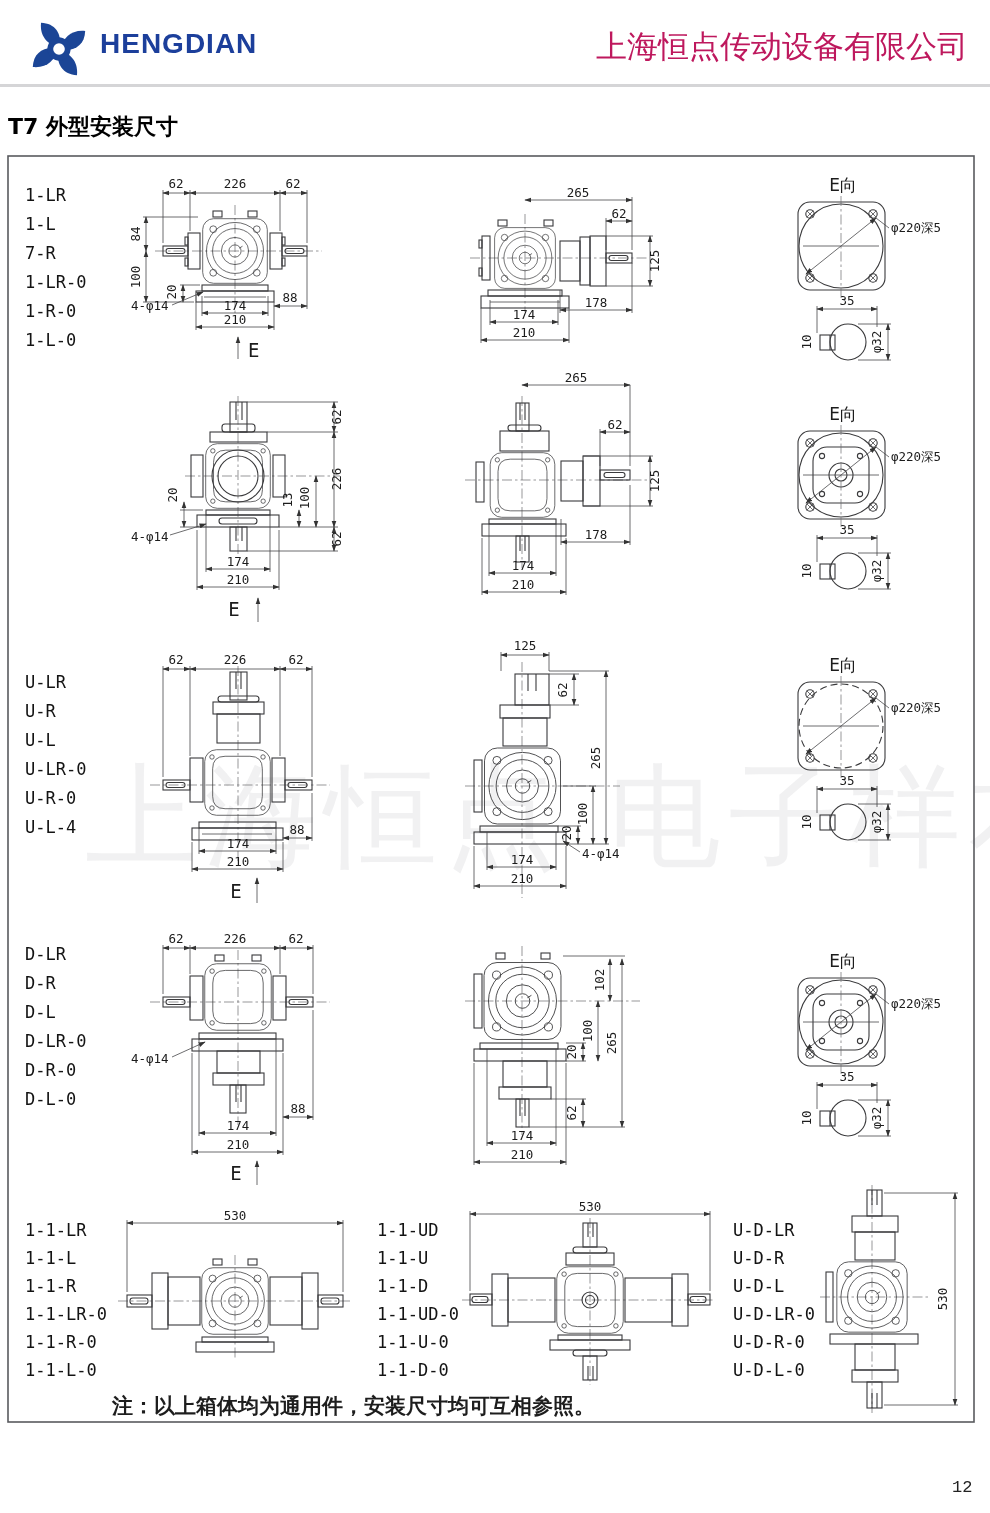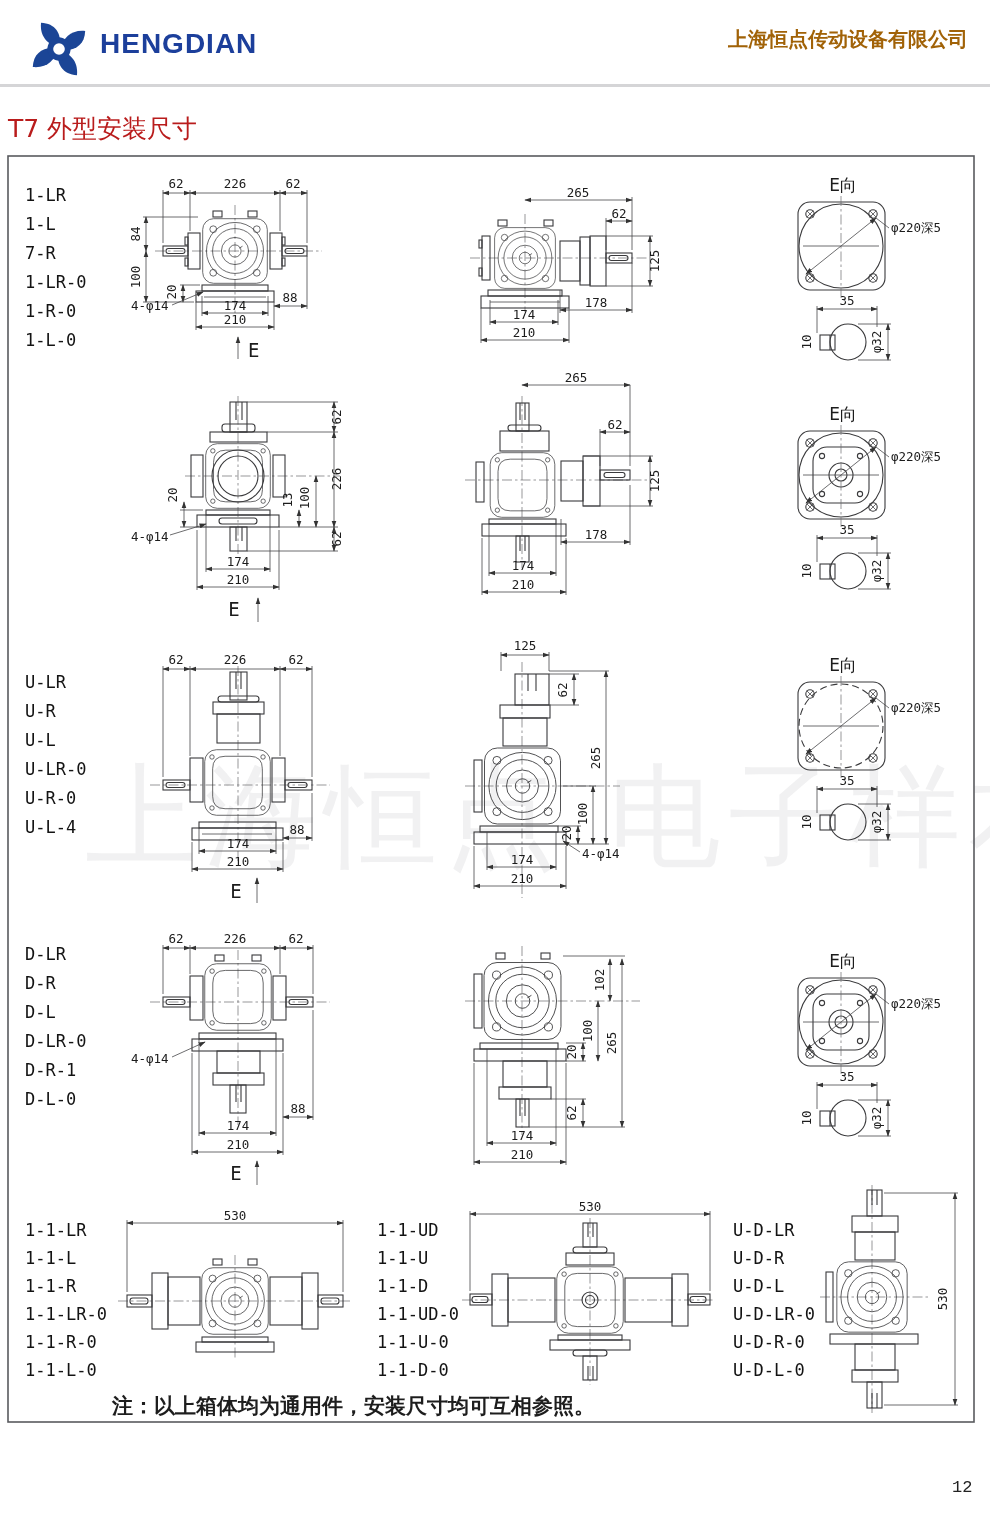"上海恒点传动设备有限公司" .company { color: #a16207 -> #be185d; font-size: 20px -> 31px; font-weight: bold -> normal }
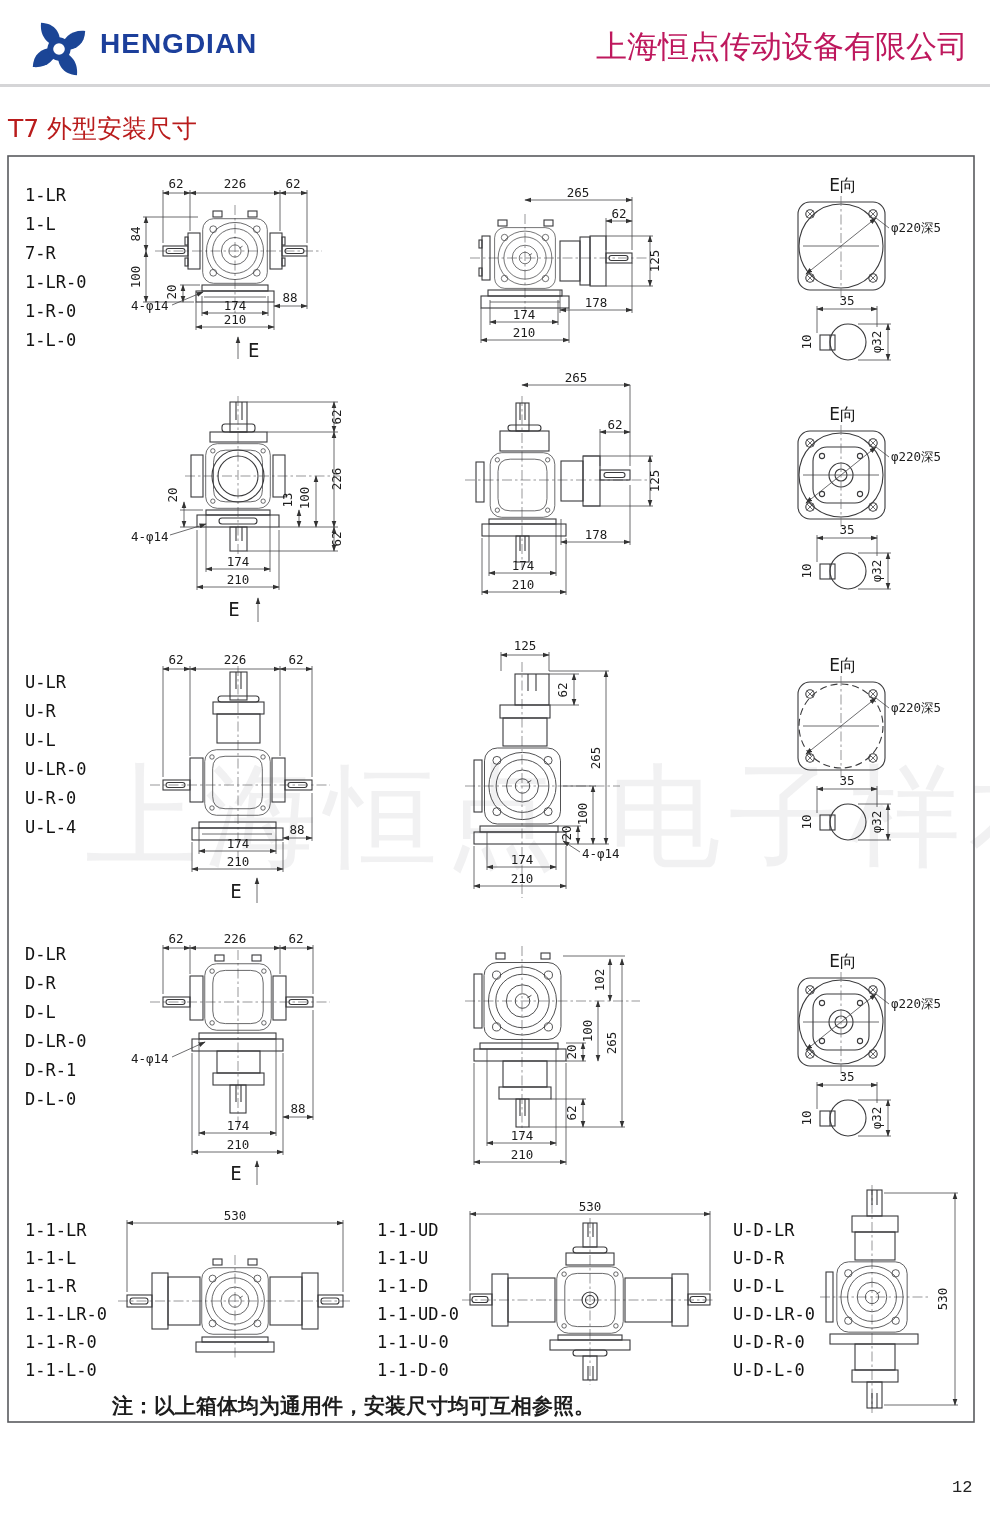"T7 外型安装尺寸" .title { color: #b91c1c -> #000000; font-size: 25px -> 22px; font-weight: 400 -> 700 }
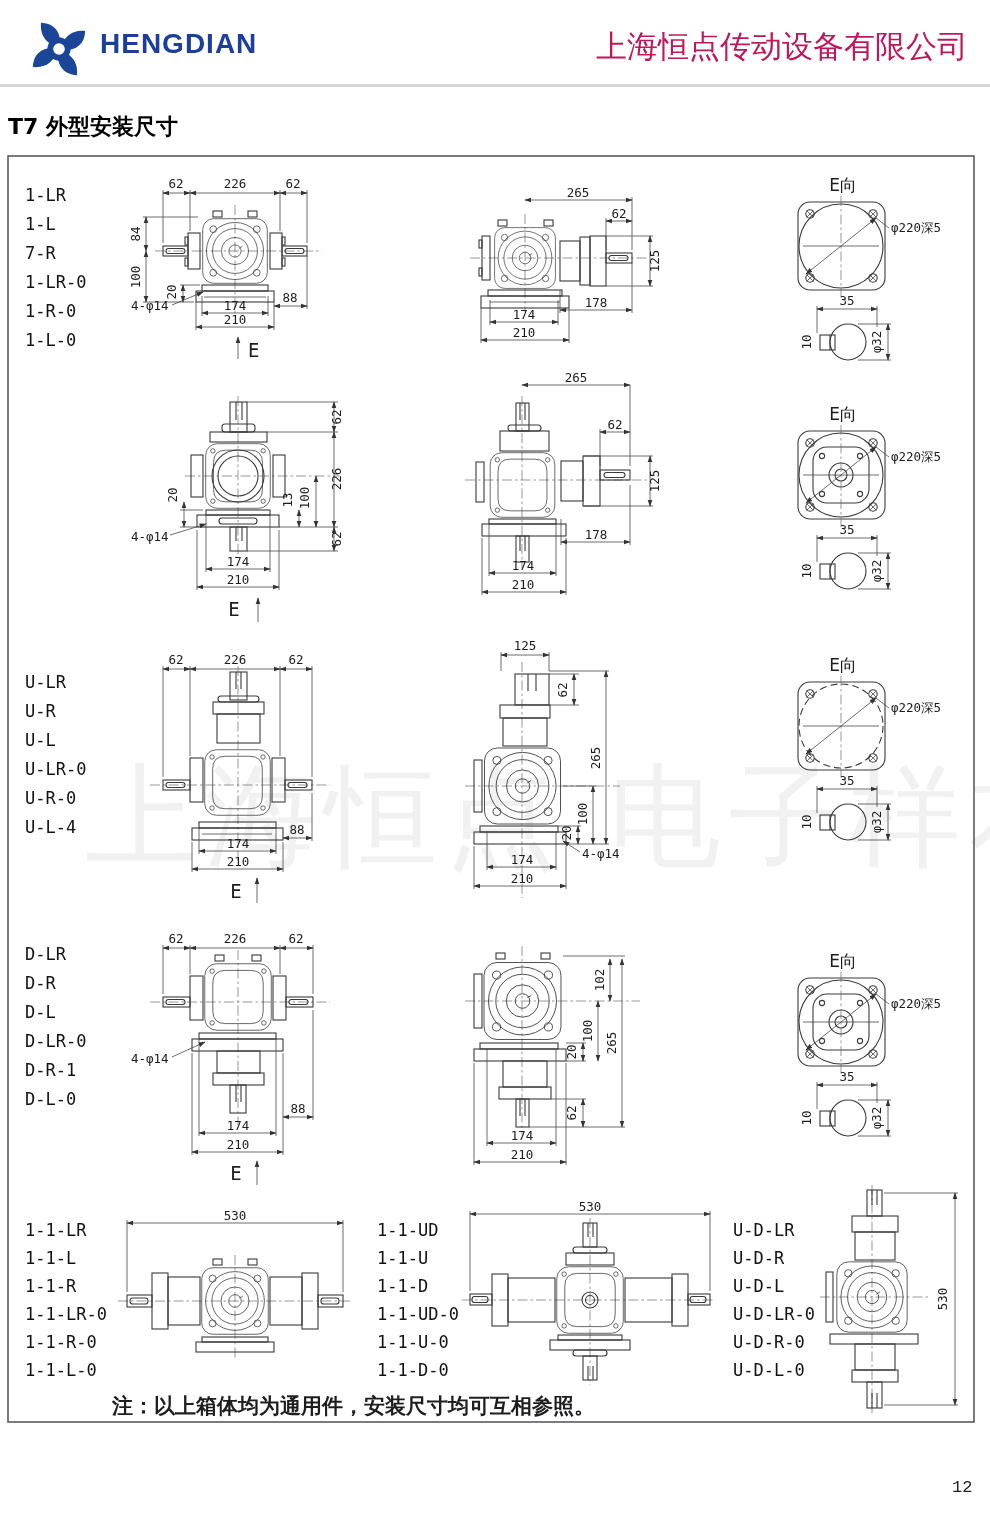"D-R-1" li { text: D-R-1 -> D-R-0 }
